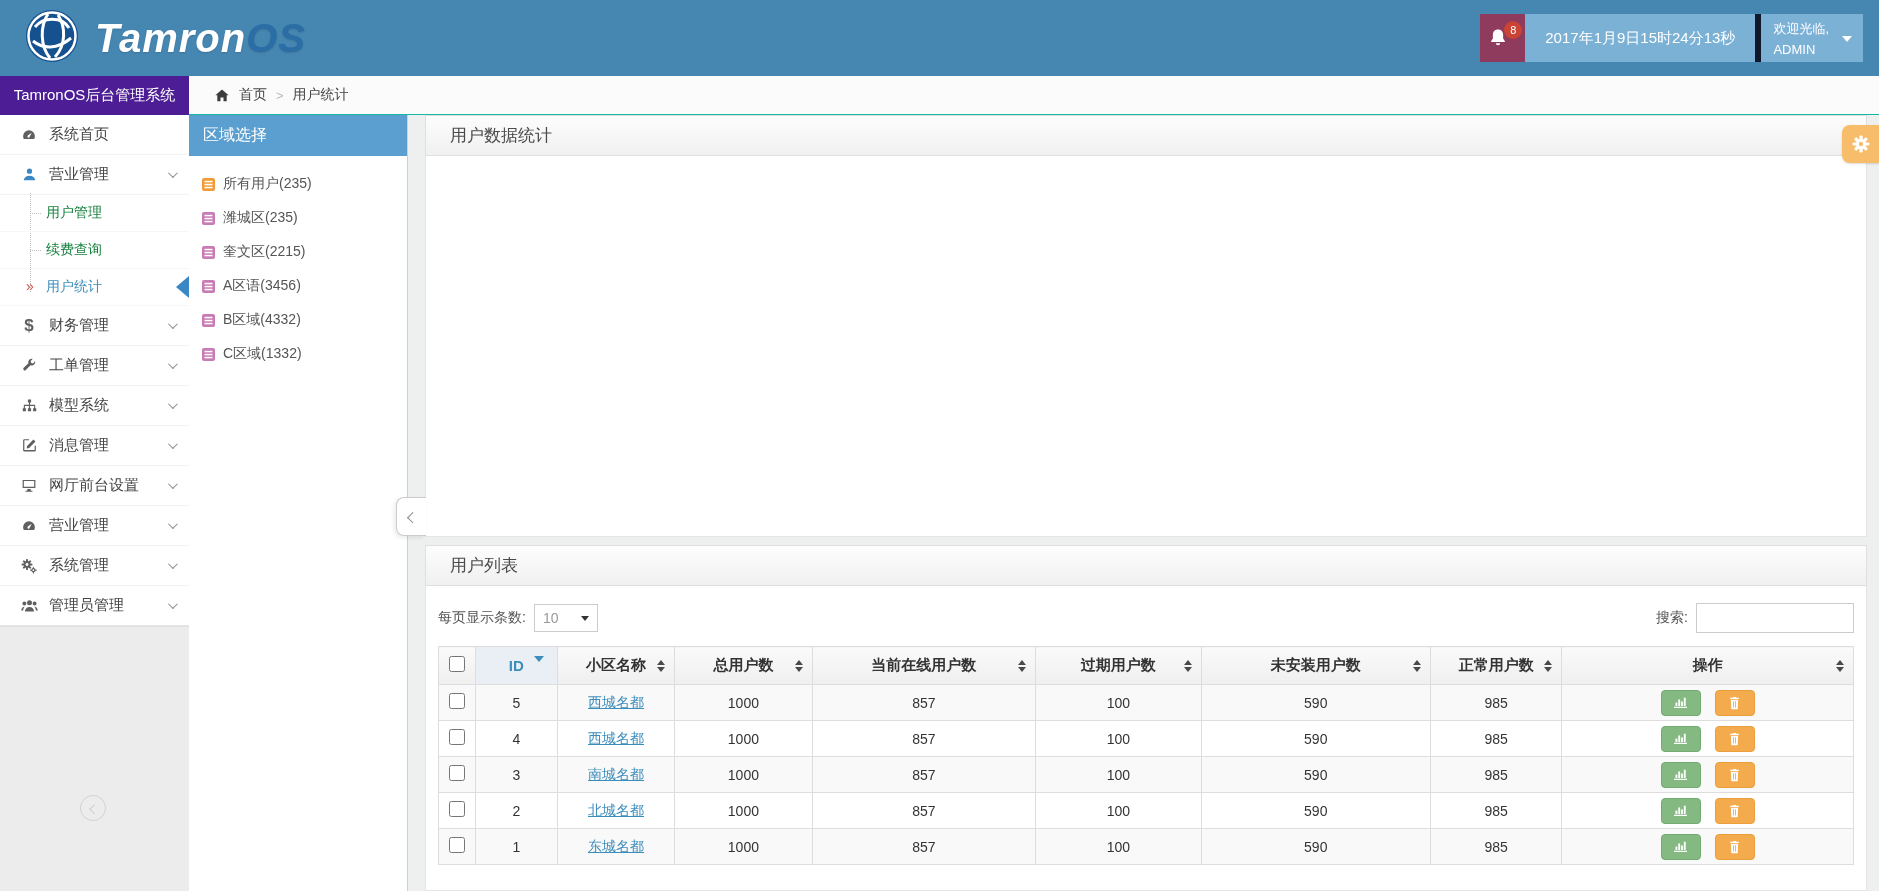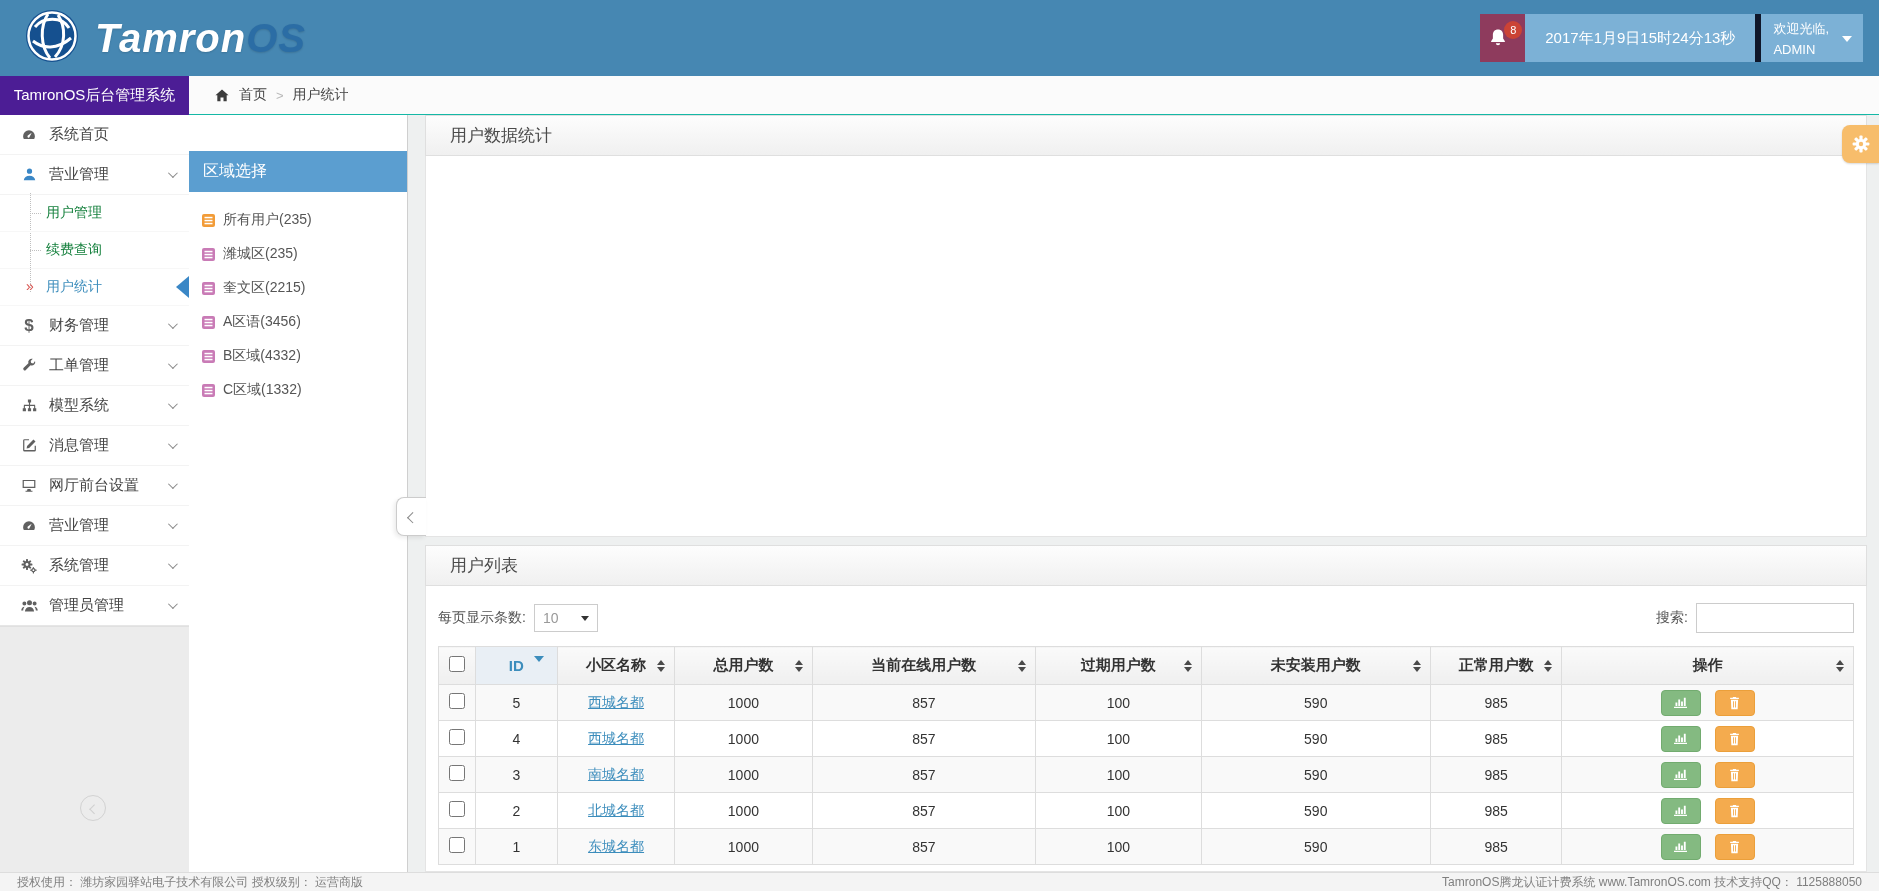"区域选择" .region-header { margin-top: 36px -> none }
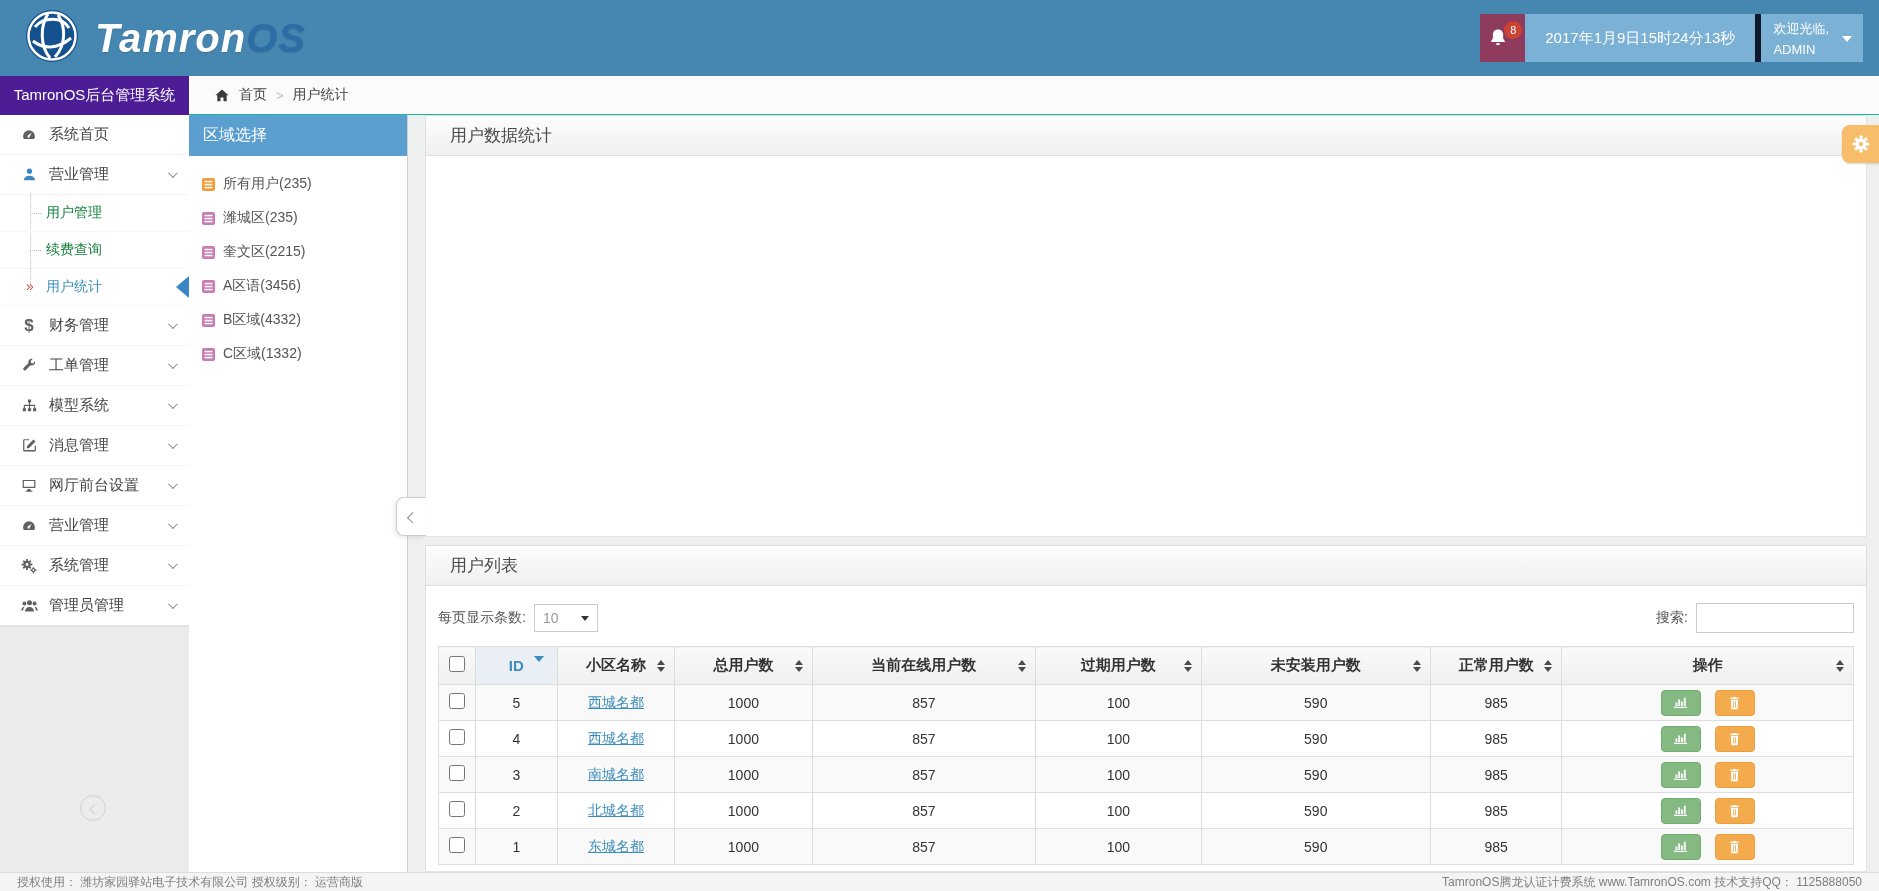"授权使用： 潍坊家园驿站电子技术有限公司 授权级别： 运营商版" div.footer { html: <div> <span>授权使用： 潍坊家园驿站电子技术有限公司 授权级别： 运营商版</span> <span>TamronOS腾龙认证计费系统 www.TamronOS.com 技术支持QQ： 1125888050</span> </div> -> none }
